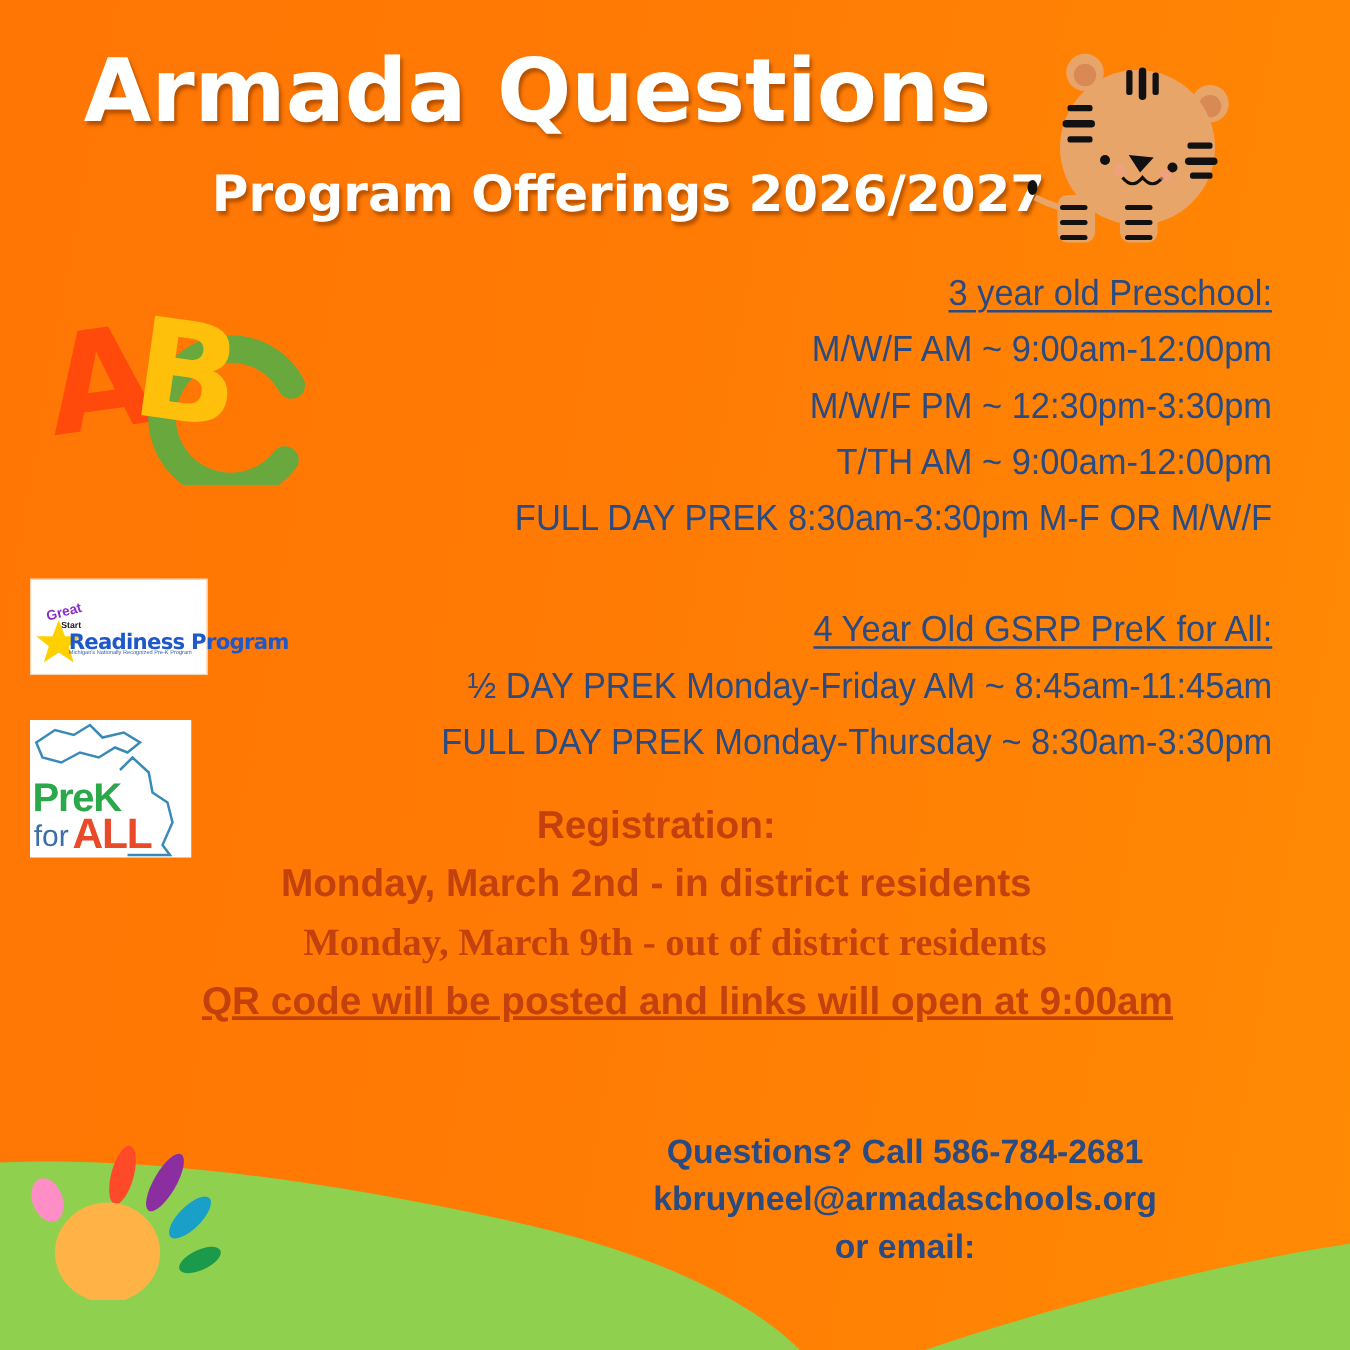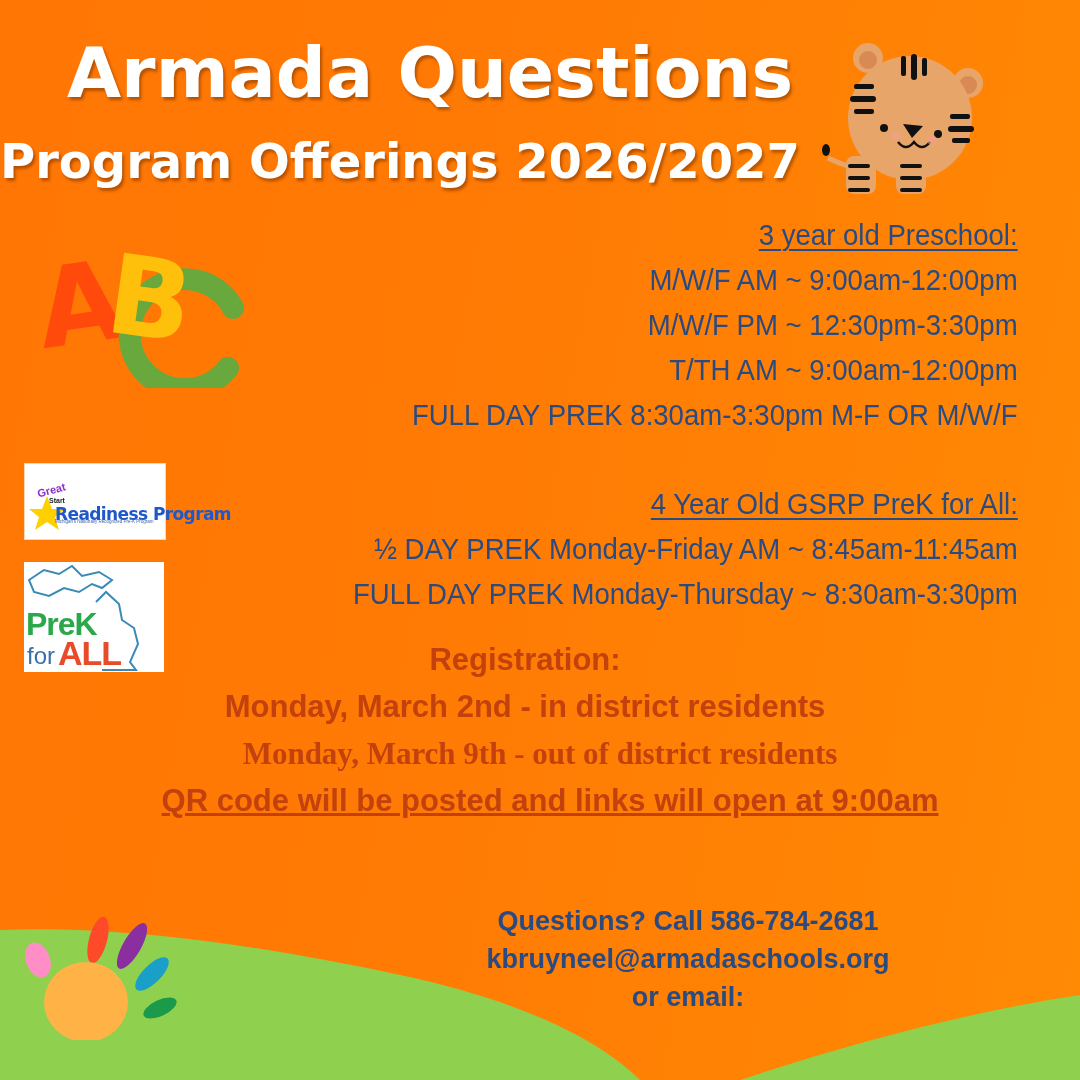"Program Offerings 2026/2027" .subtitle { font-size: 48px -> 40px; text-align: left -> right }
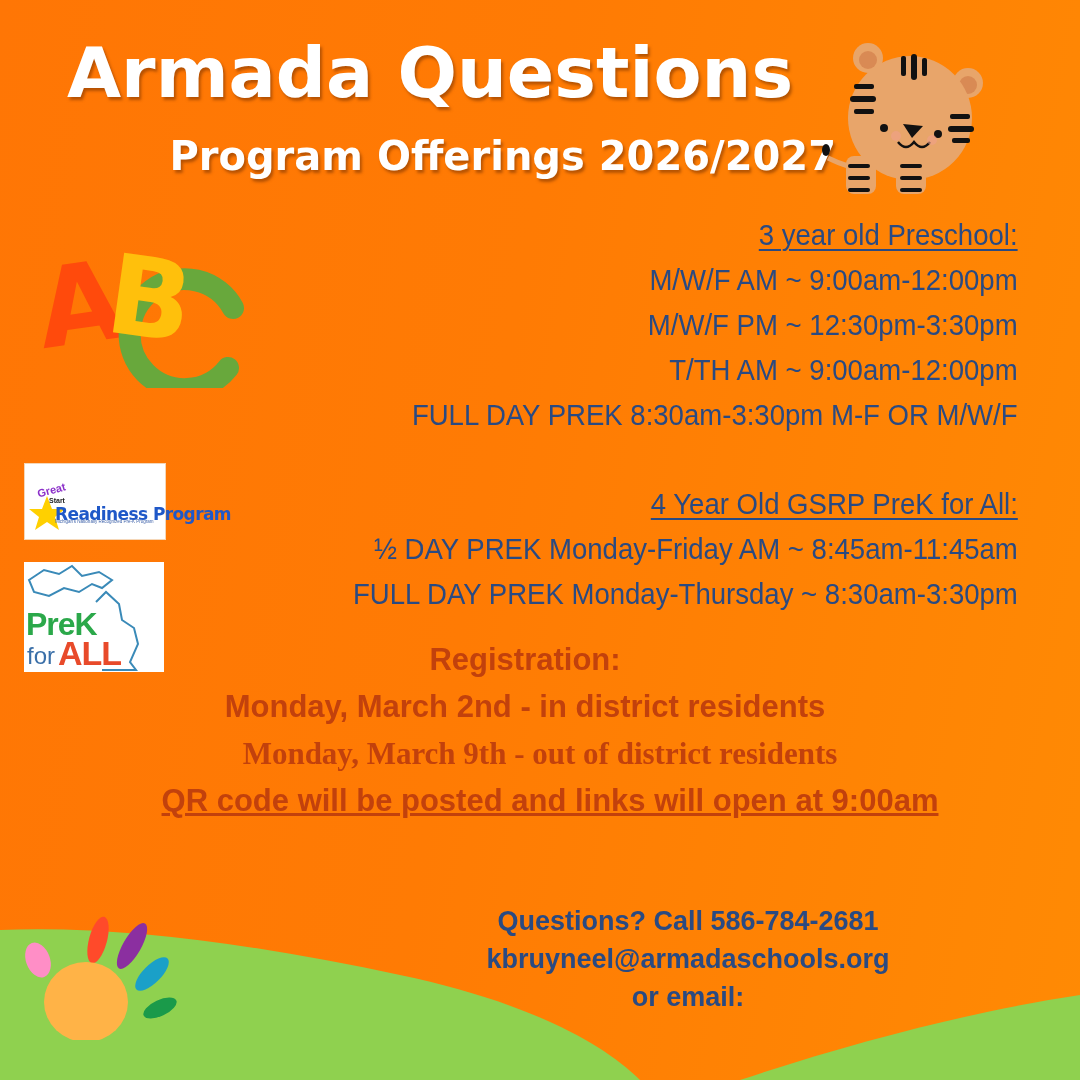"PreK" .logo-prek { top: 562px -> 576px; width: 140px -> 129px }
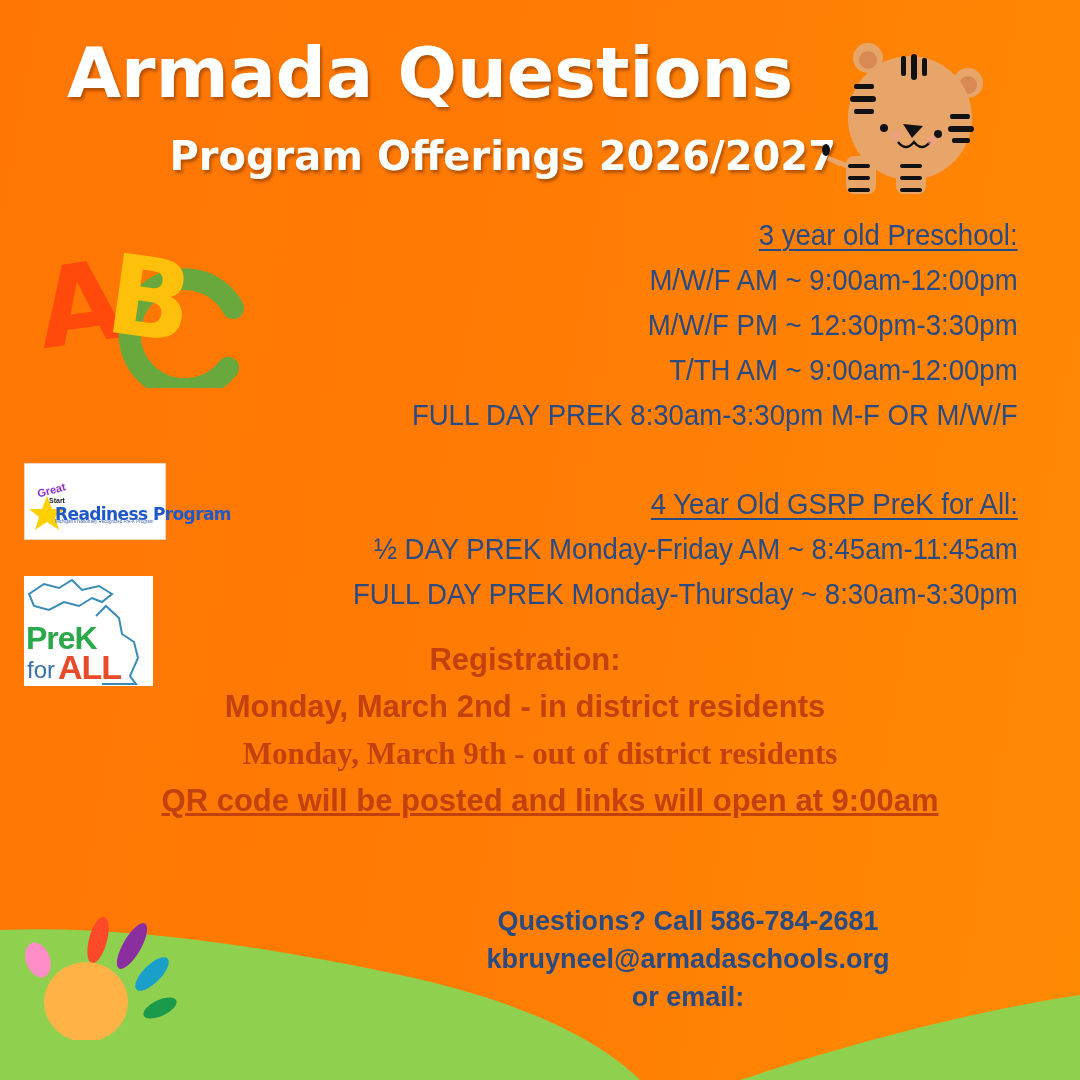"Questions? Call 586-784-2681" .contact { left: 458px -> 494px }
